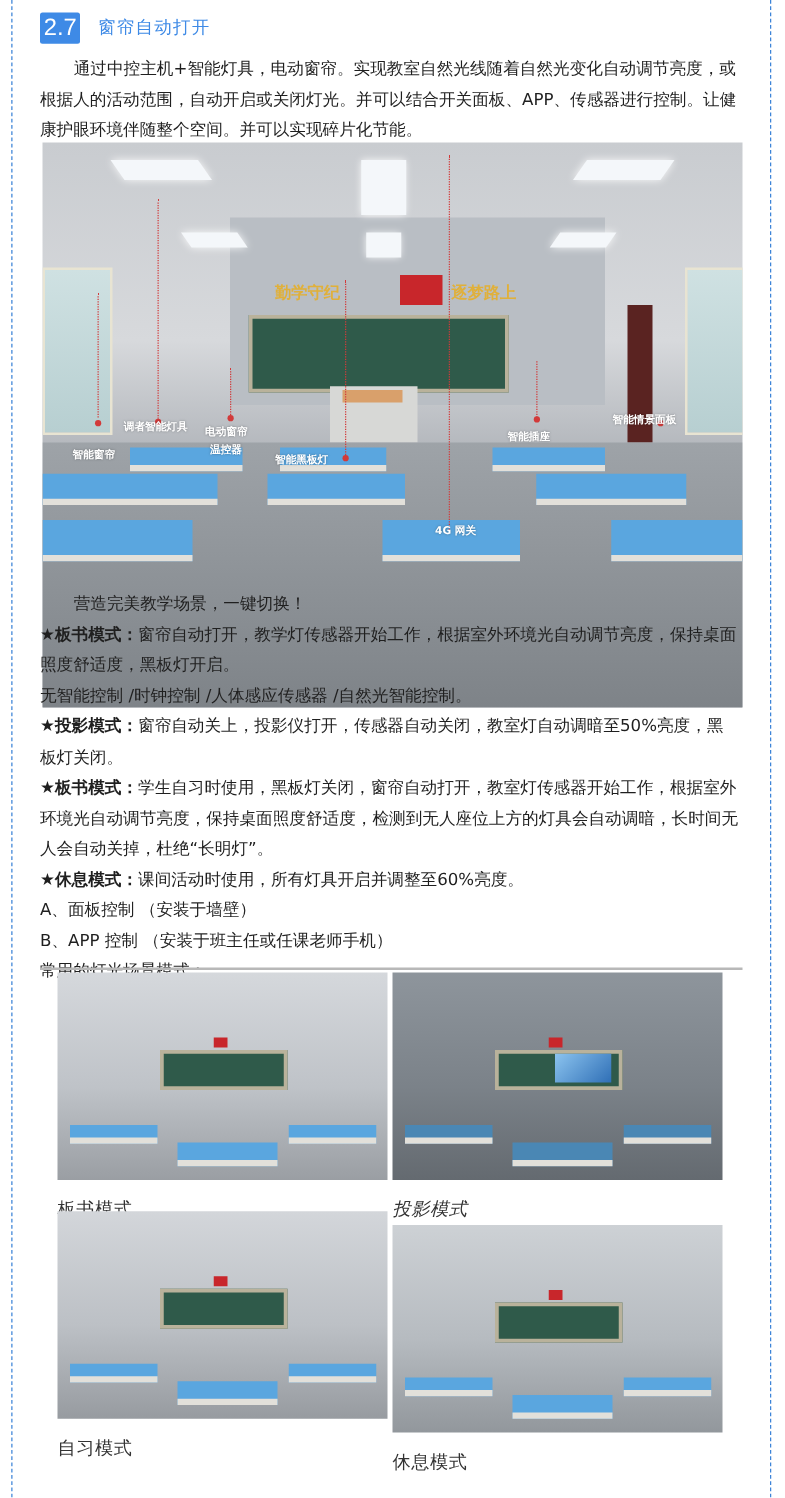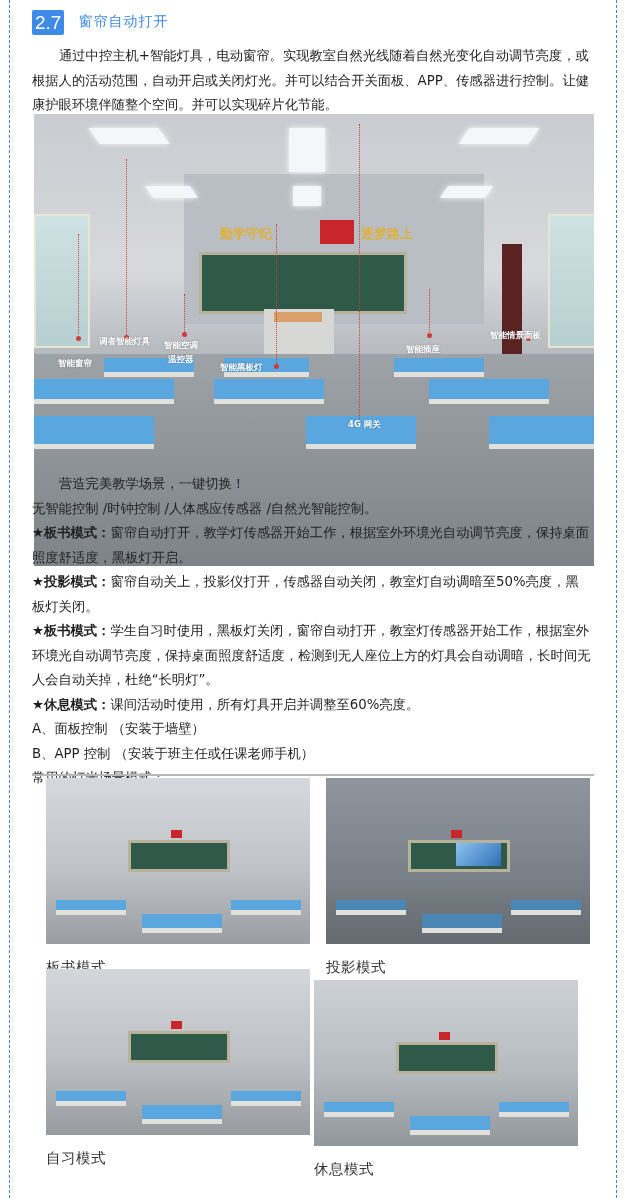"智能空调" span.lbl { text: 智能空调 -> 电动窗帘 }
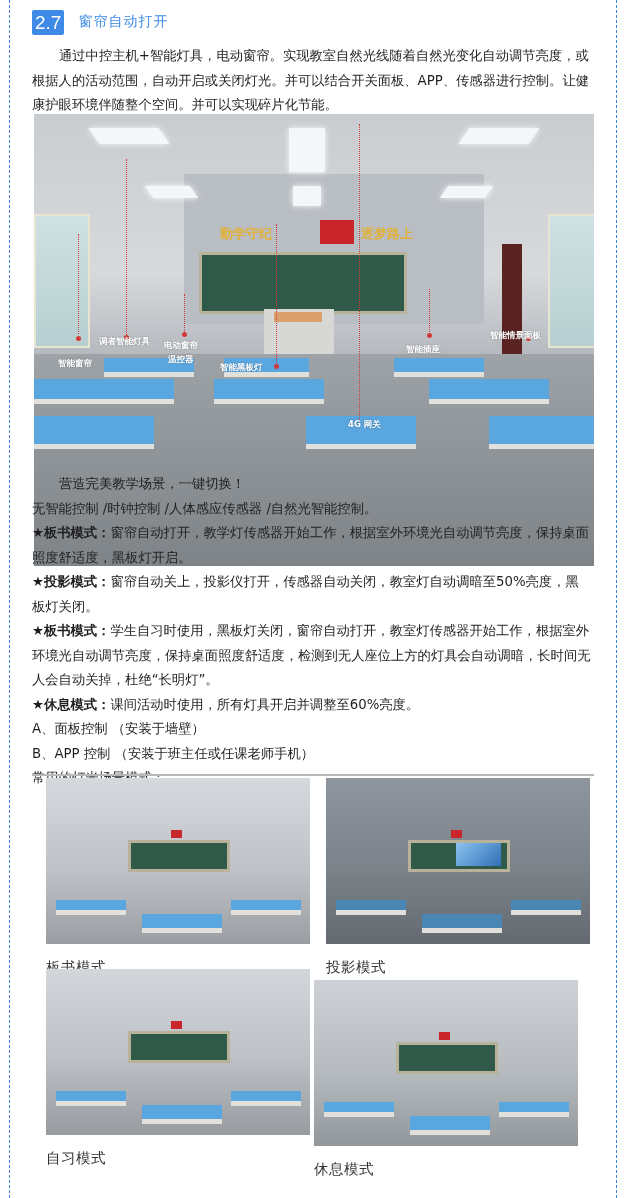"无智能控制 /时钟控制 /人体感应传感器 /自然光智能控制。" p { order: before "★板书模式：窗帘自动打开，教学灯传感器开始工作，根据室外环境光自动调节亮度，保持" -> after "★板书模式：窗帘自动打开，教学灯传感器开始工作，根据室外环境光自动调节亮度，保持" }
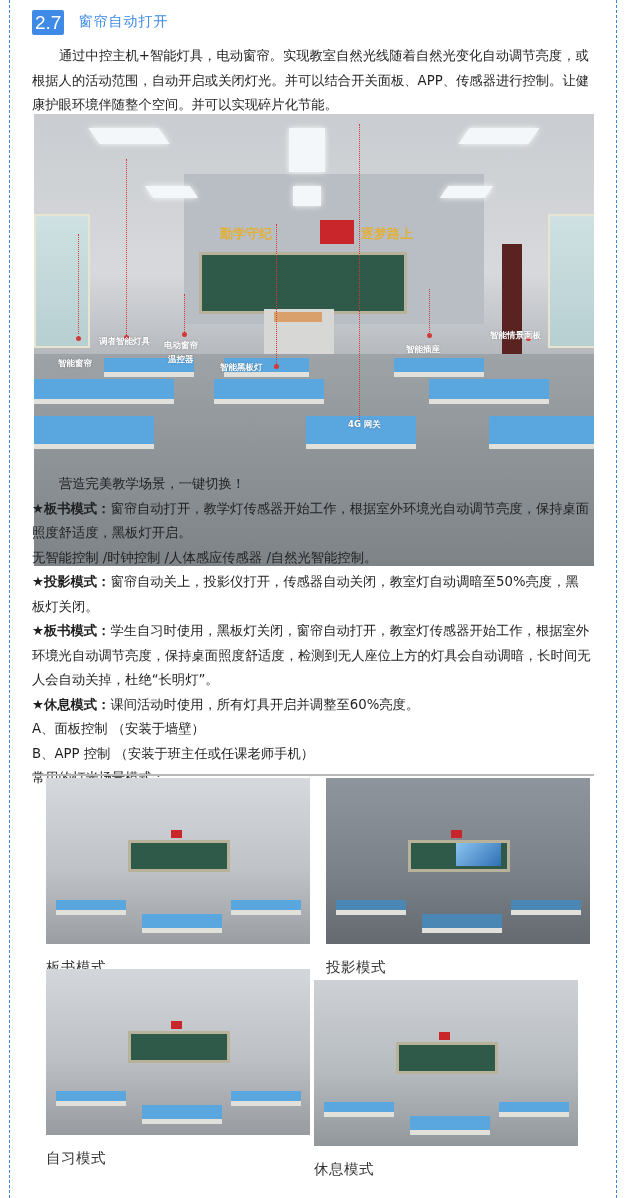"投影模式" div.cell { font-style: none -> italic; left: 280px -> 268px }
